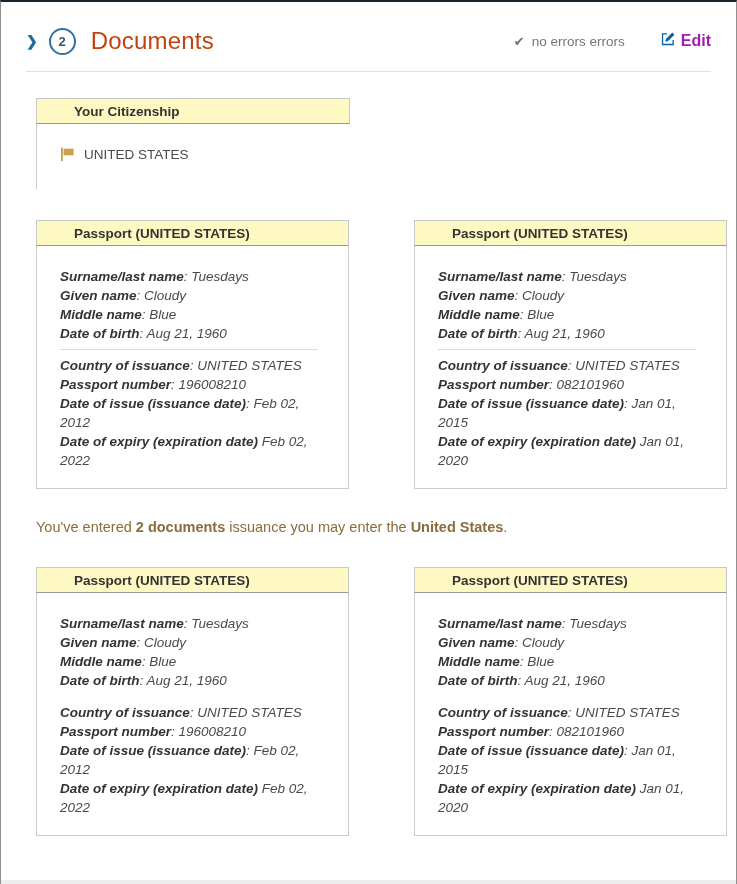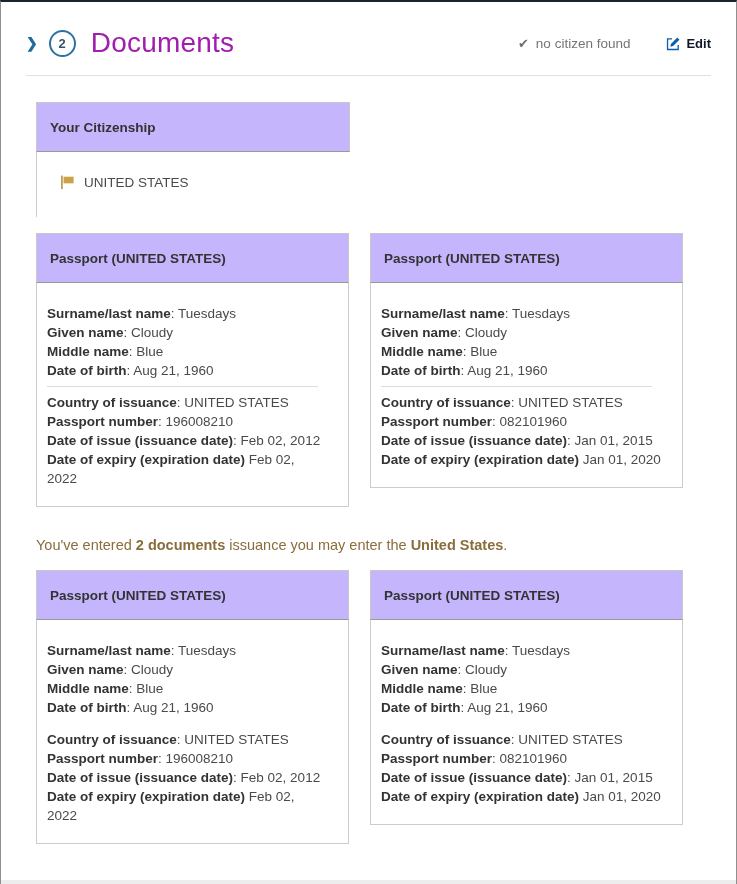"Documents" .page-title { color: #a21caf -> #c2410c; font-size: 28px -> 24px }
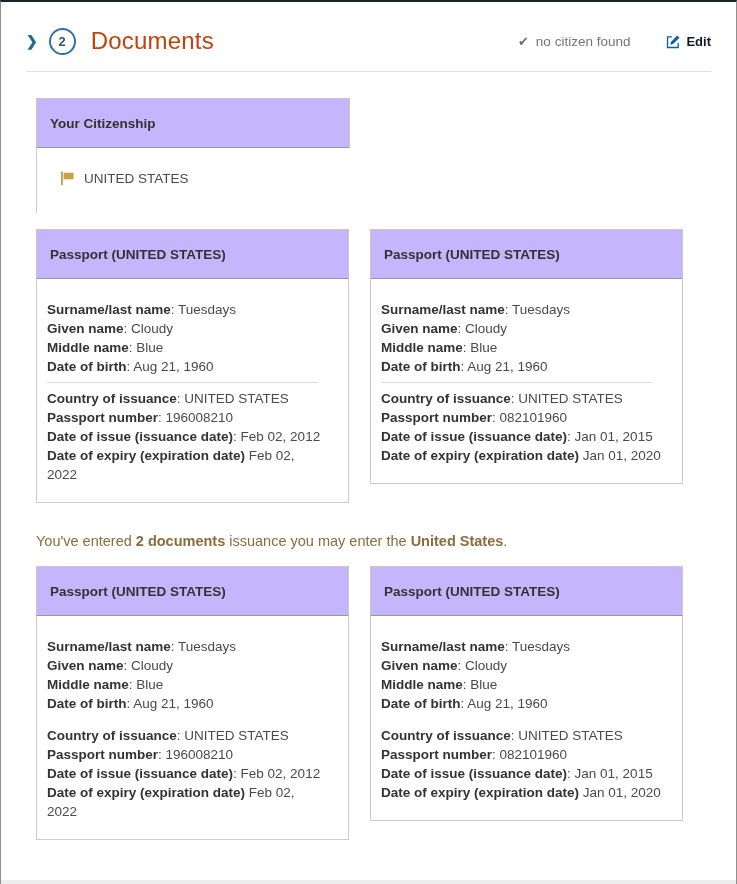"no citizen found" span { text: citizen found -> errors errors }
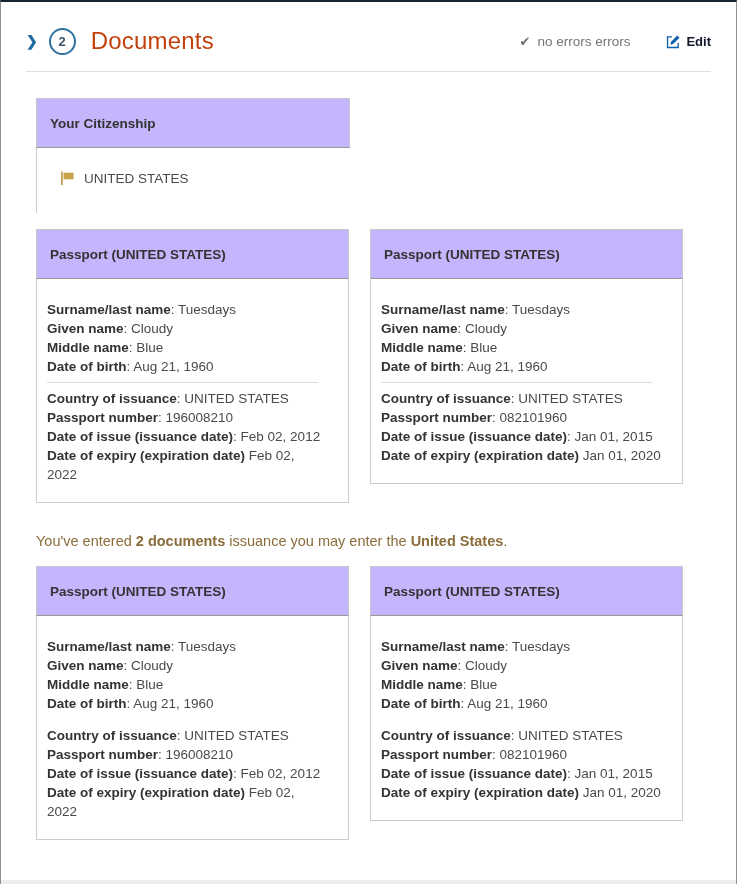"Edit" .edit-button { align-items: flex-end -> flex-start; color: #0f172a -> #a21caf; font-size: 13px -> 16px }
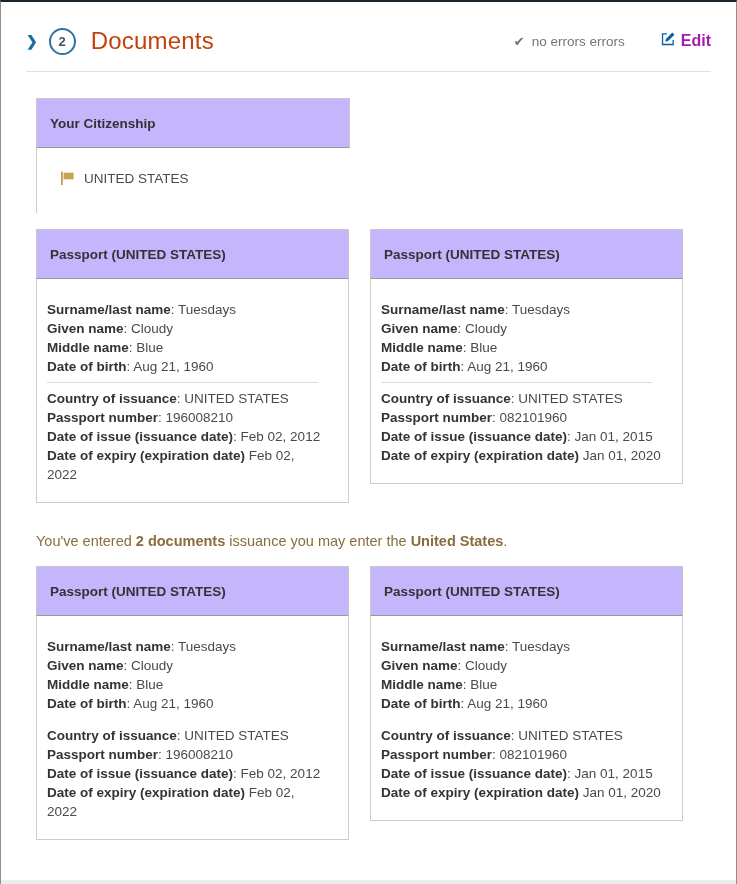"Your Citizenship" .box-header { background: #c4b5fd -> #fef9c3; height: 50px -> 26px; padding-left: 13px -> 37px }
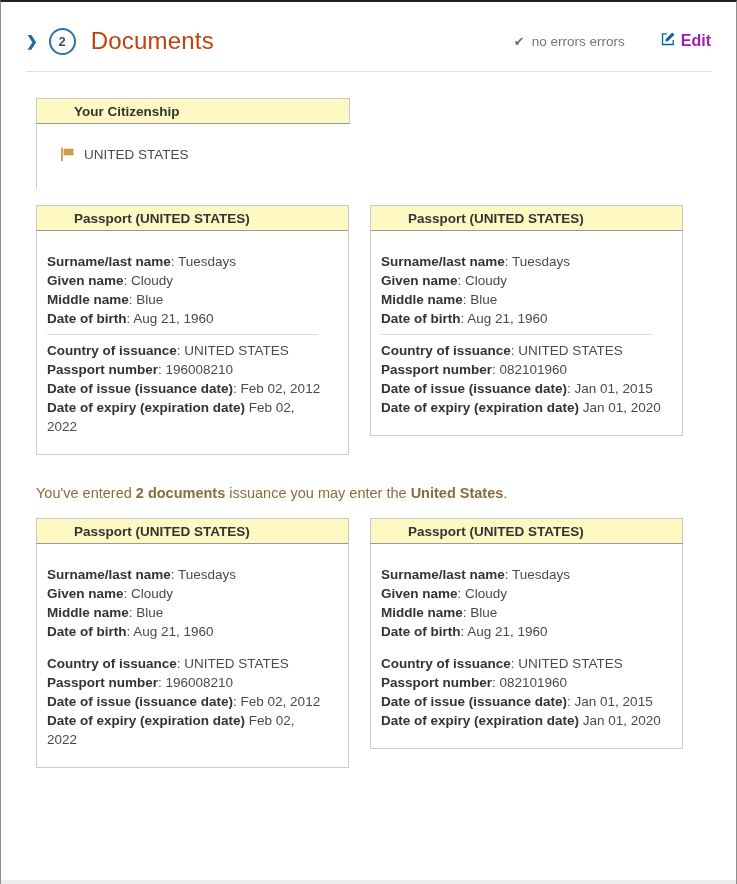"Passport (UNITED STATES)" .cards { column-gap: 21px -> 65px; margin: 16px 0 0 35px -> 31px 0 0 35px }
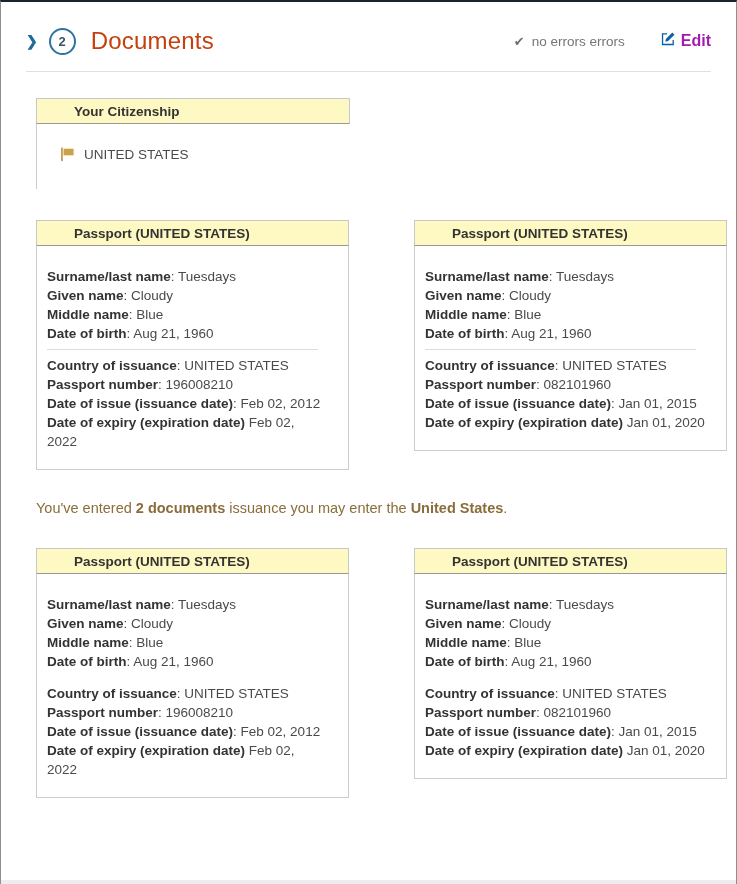"Surname/last name: Tuesdays" .card-body { font-style: none -> italic; padding: 21px 20px 18px 10px -> 21px 20px 18px 23px }
